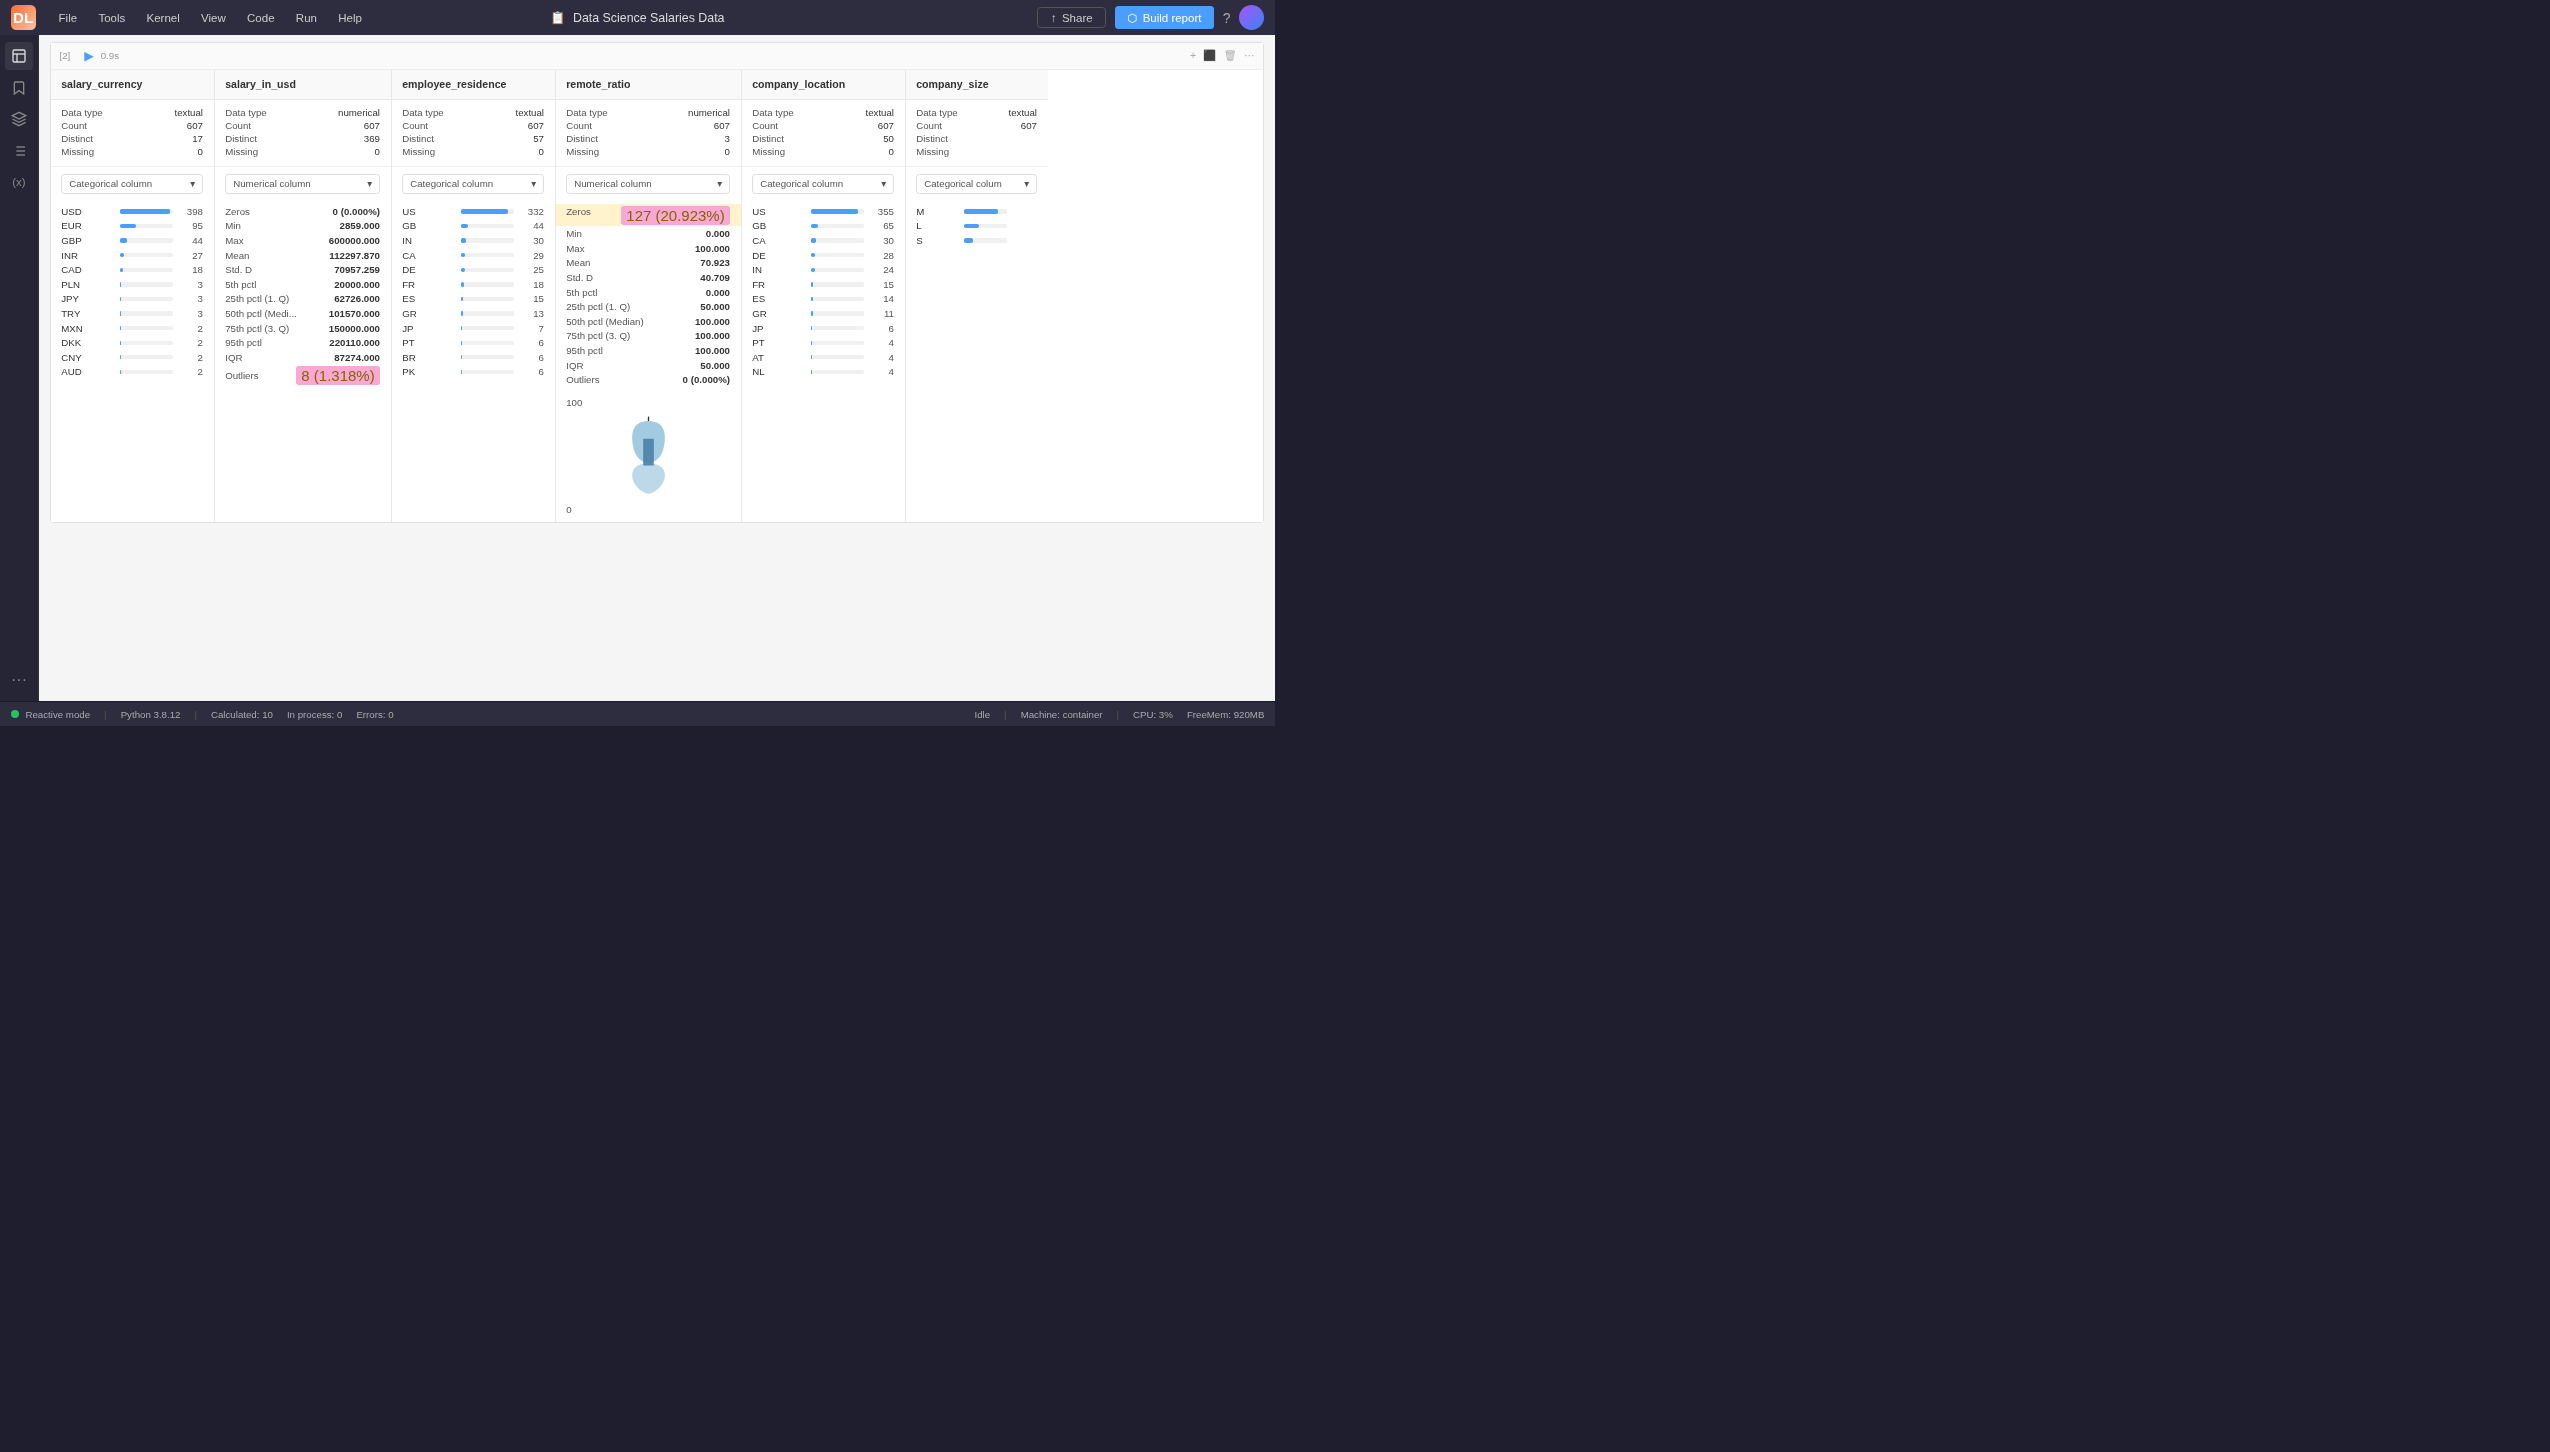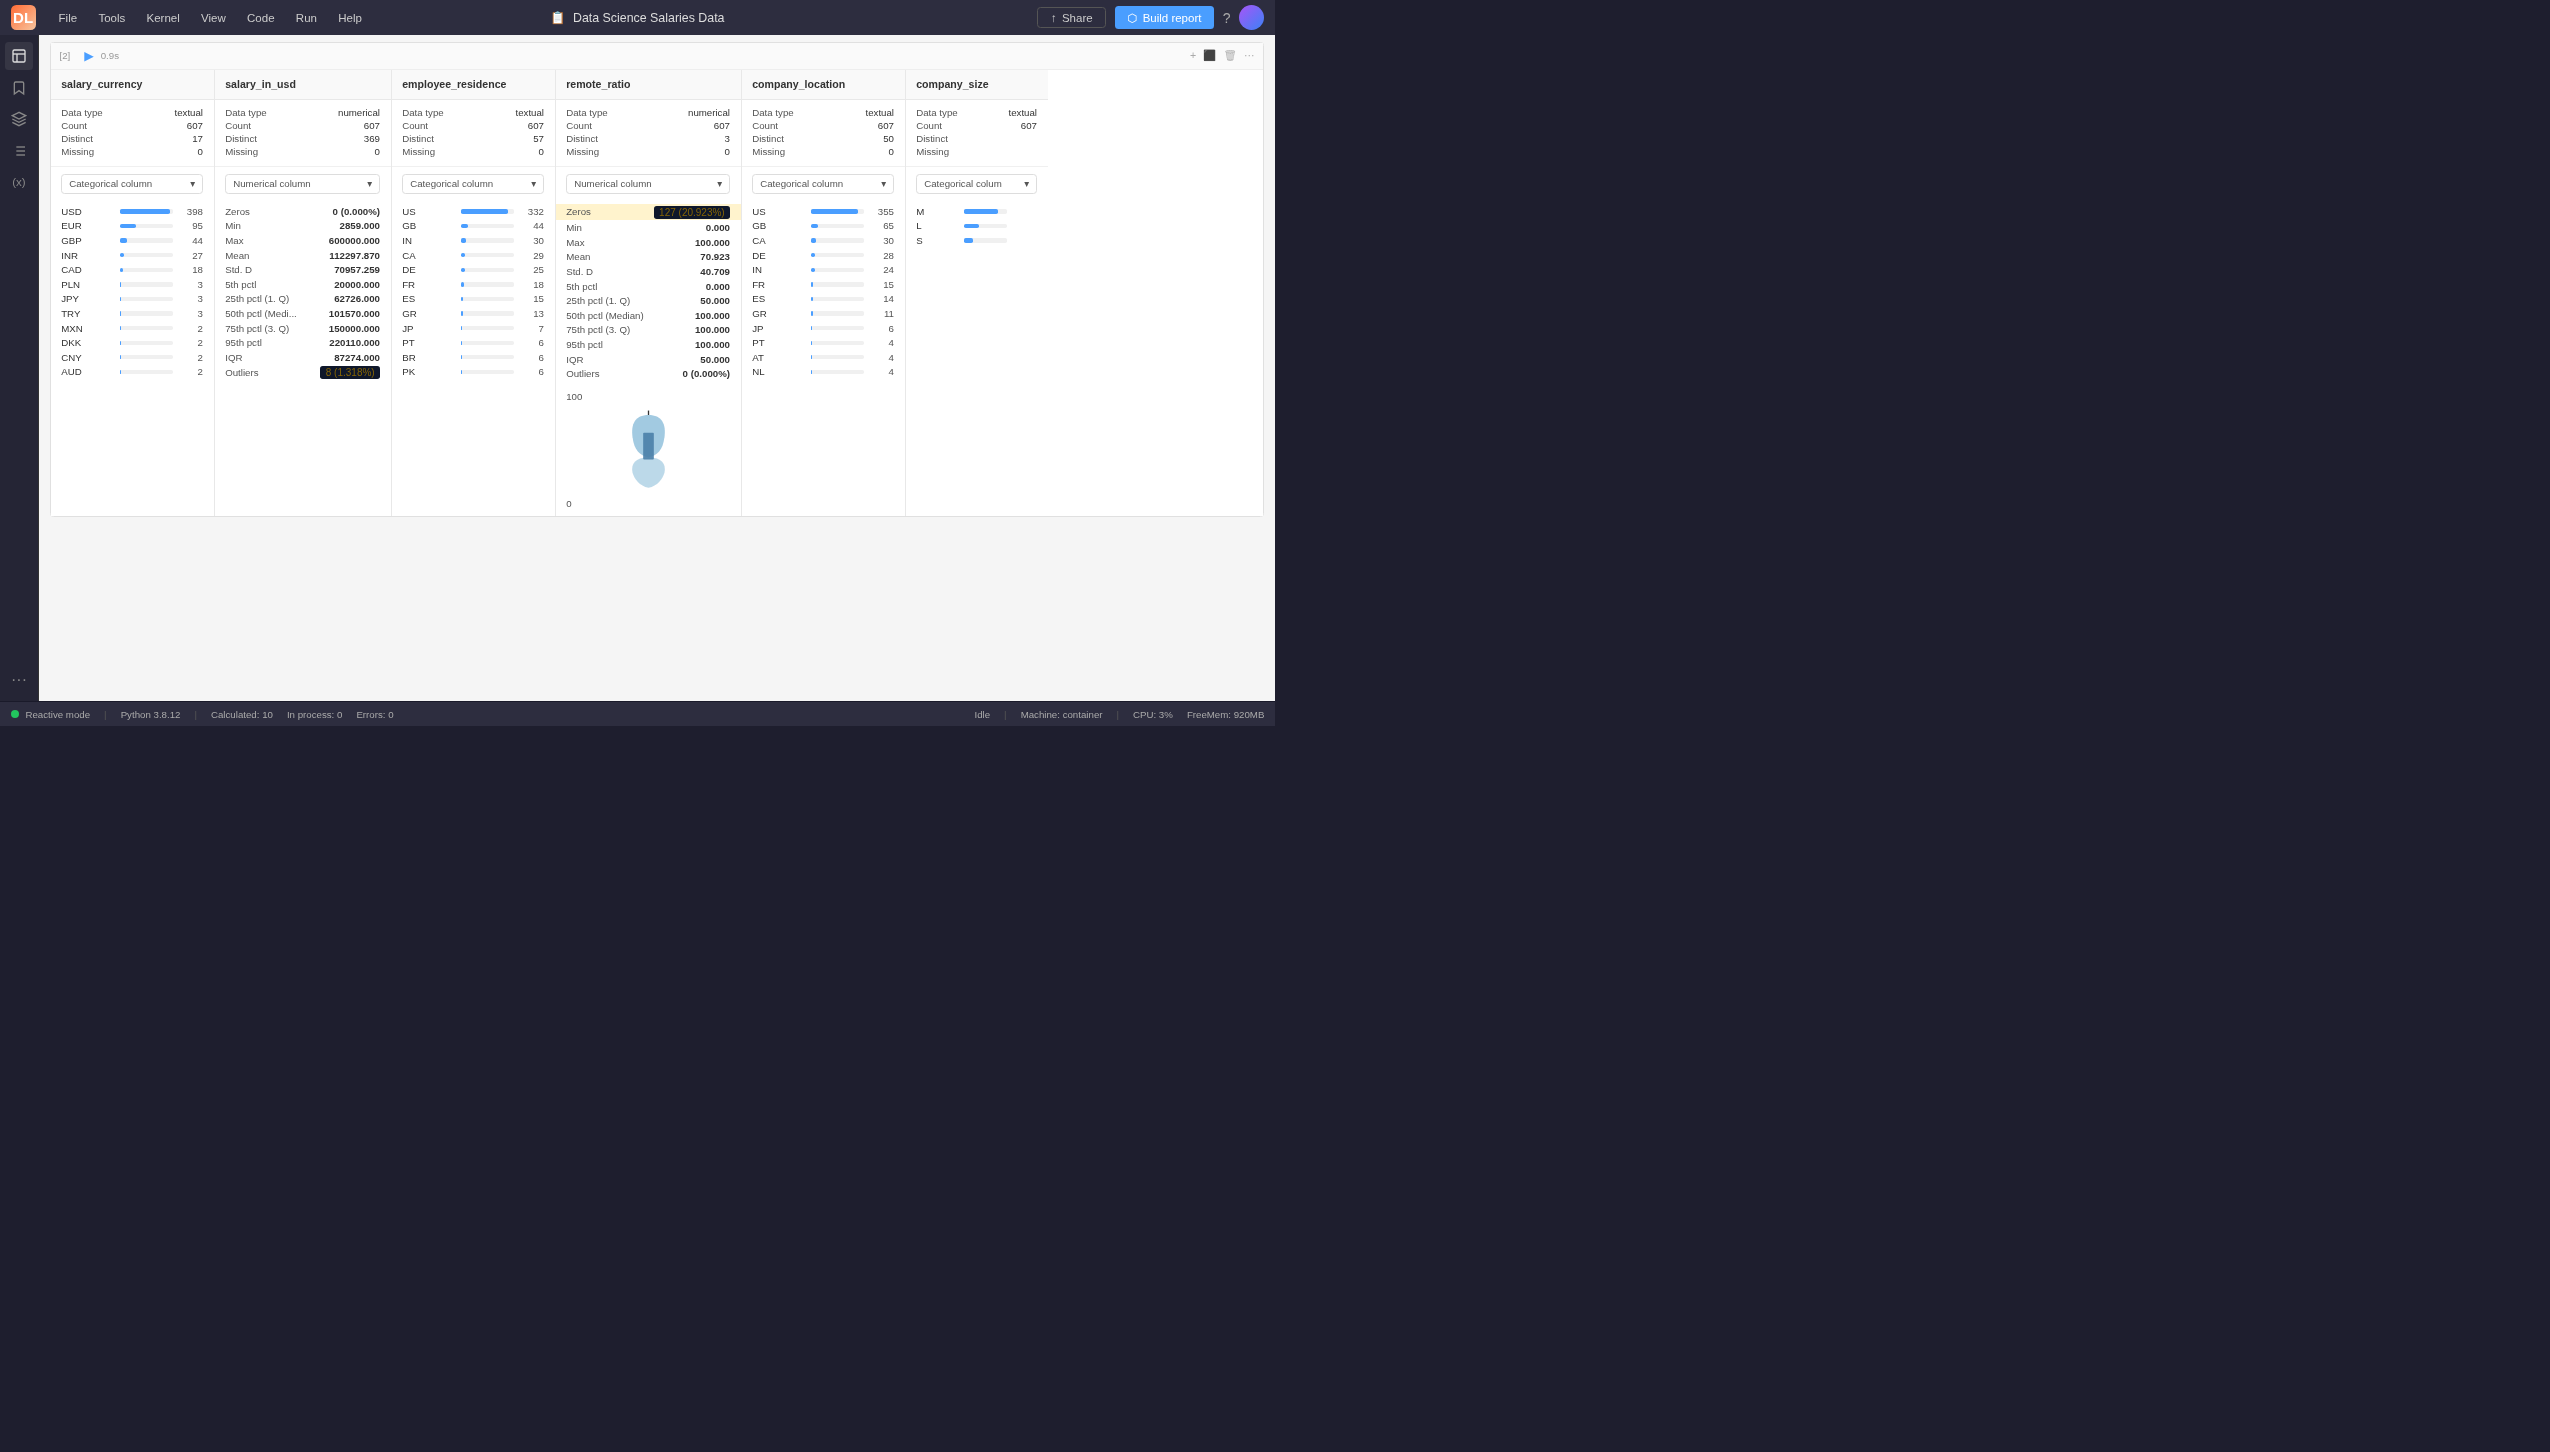"127 (20.923%)" .outlier-badge { background: #0f172a -> #f9a8d4; font-size: 10px -> 15px }
